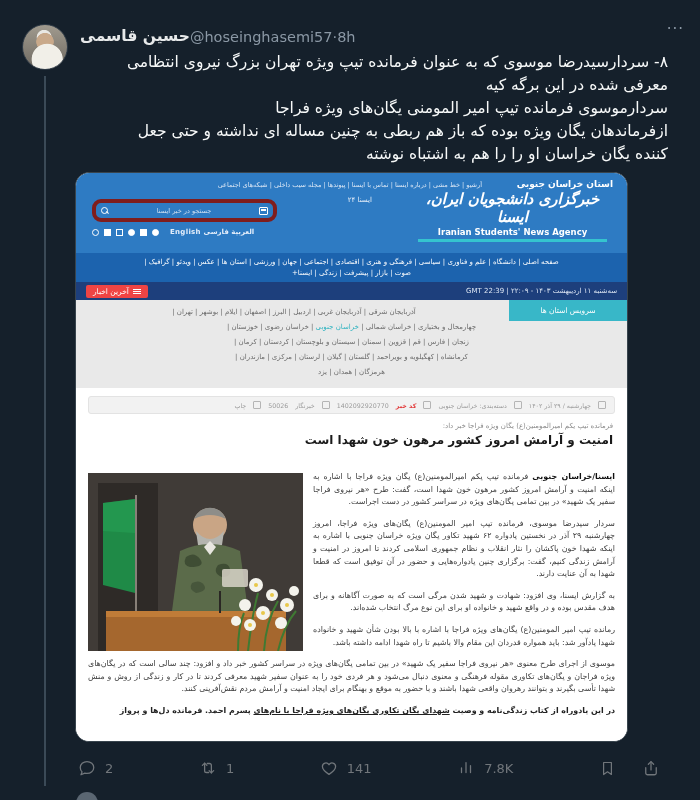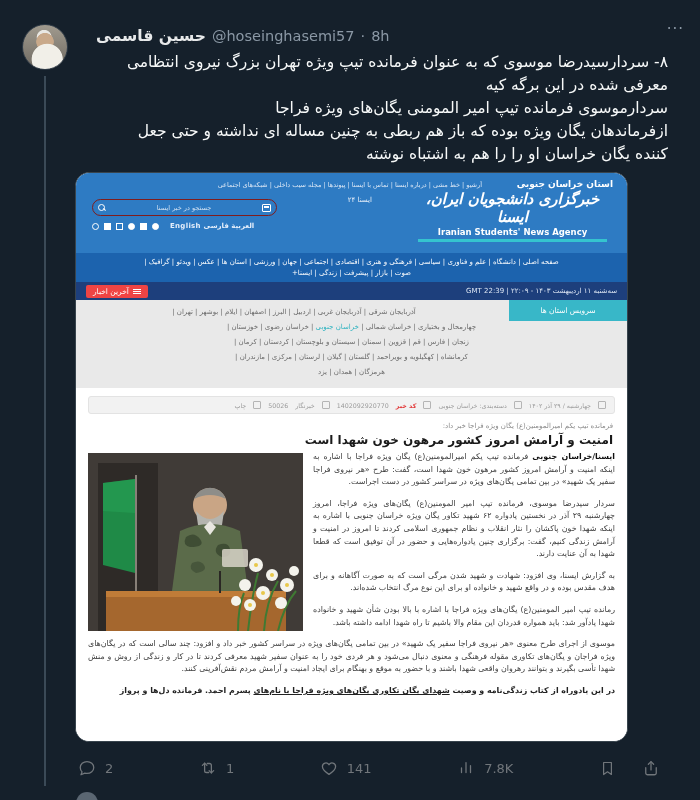"حسین قاسمی" .tweet-header { align-items: center -> flex-end; gap: 6px -> none; margin-left: 16px -> none }
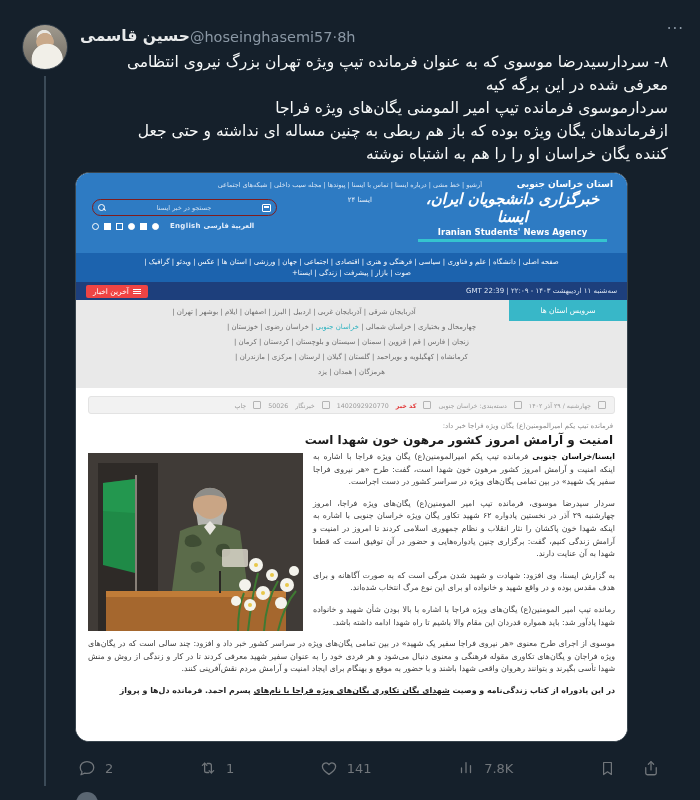"جستجو در خبر ایسنا" .search-pill { border: 1px solid #7f1d1d -> 4px solid #7f1d1d }
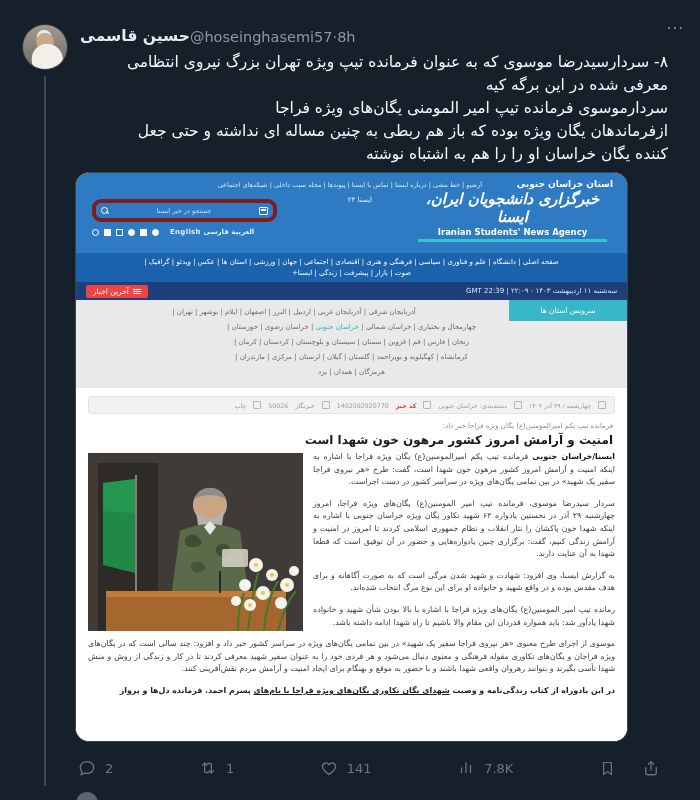"امنیت و آرامش امروز کشور" .headline { margin: 0 2px 4px -> 0 2px 24px }
